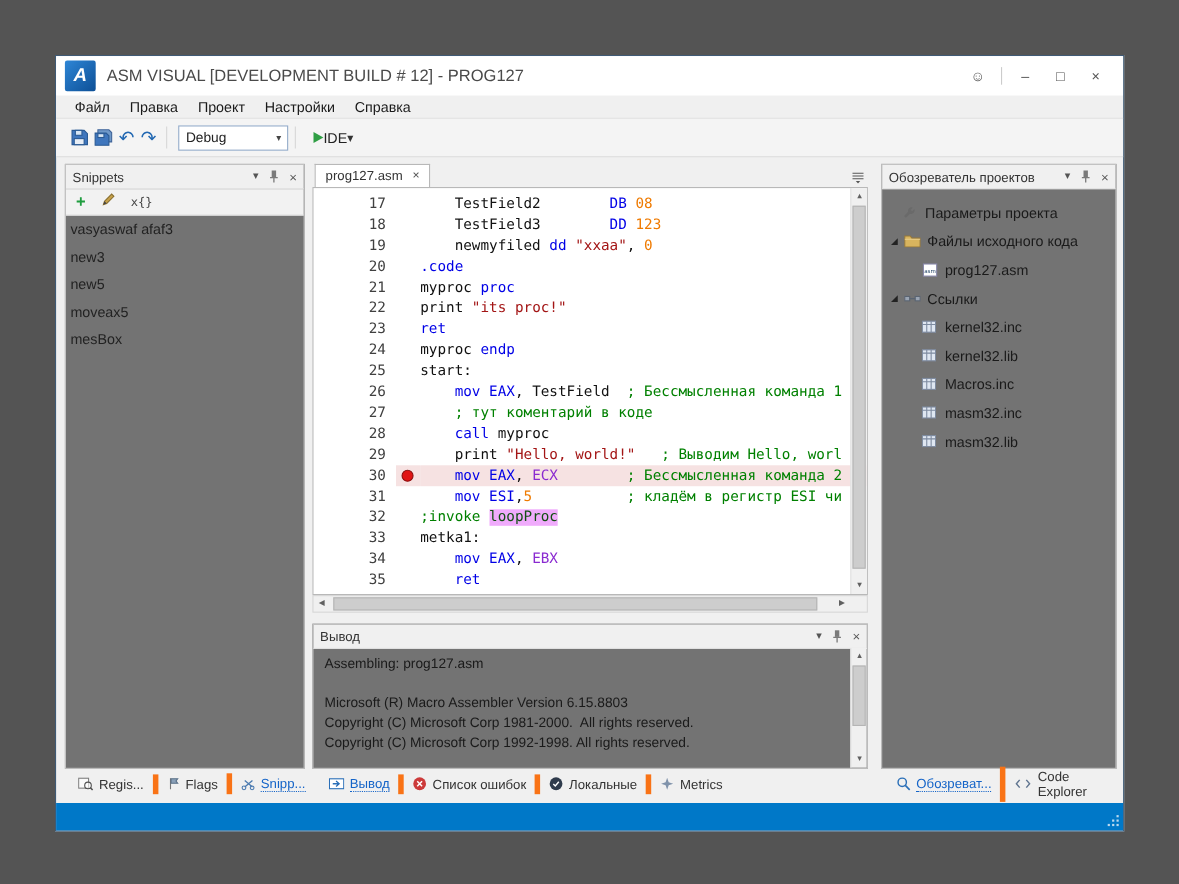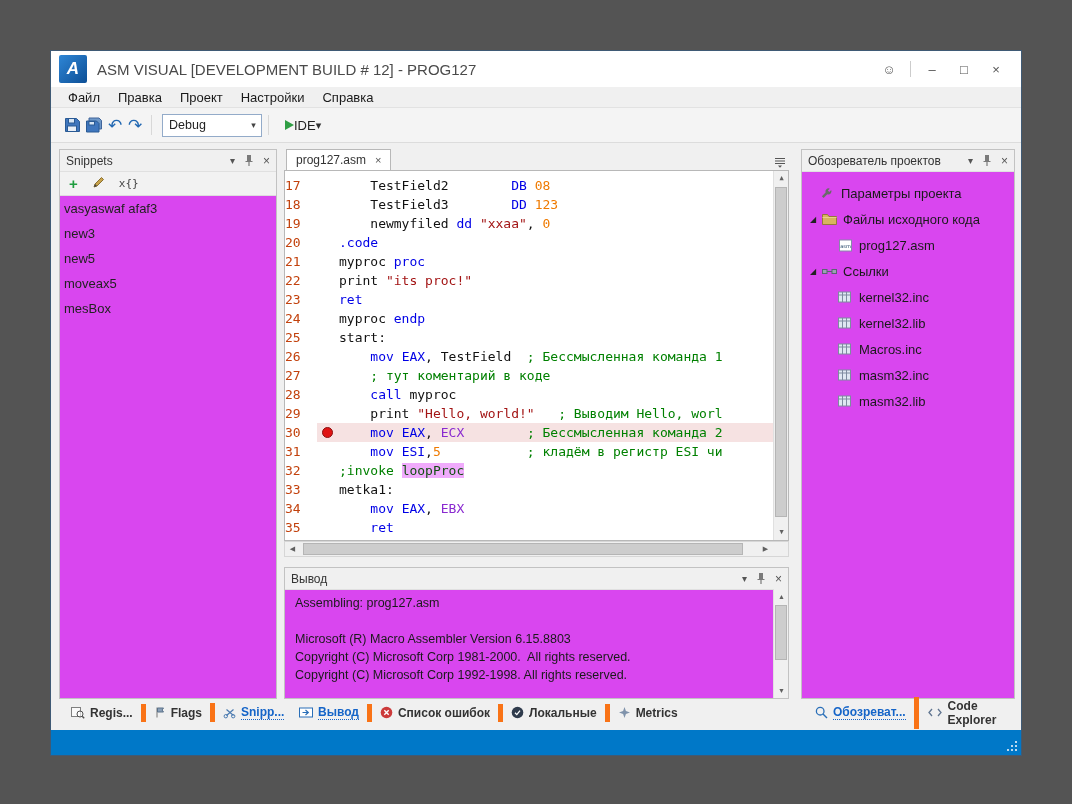"Snippets" .panel { background: #d946ef -> #737373 }
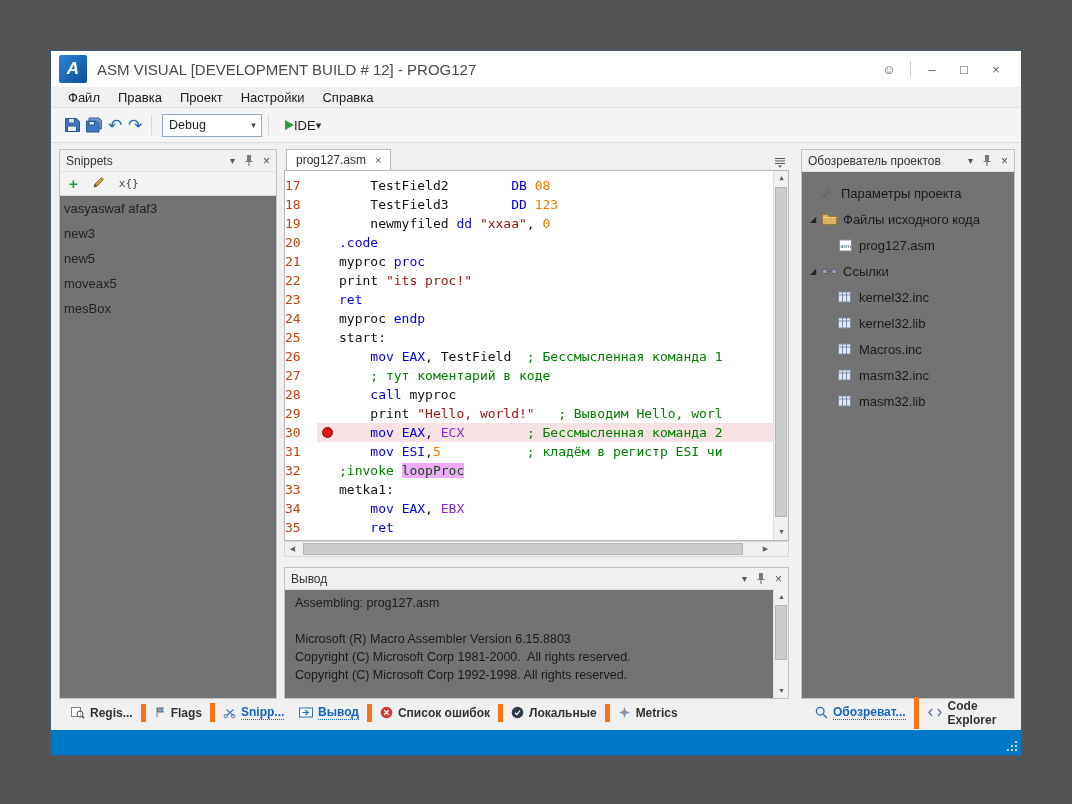"17" .gutter { color: #c2410c -> #404040; margin-left: none -> 43px; text-align: left -> center }
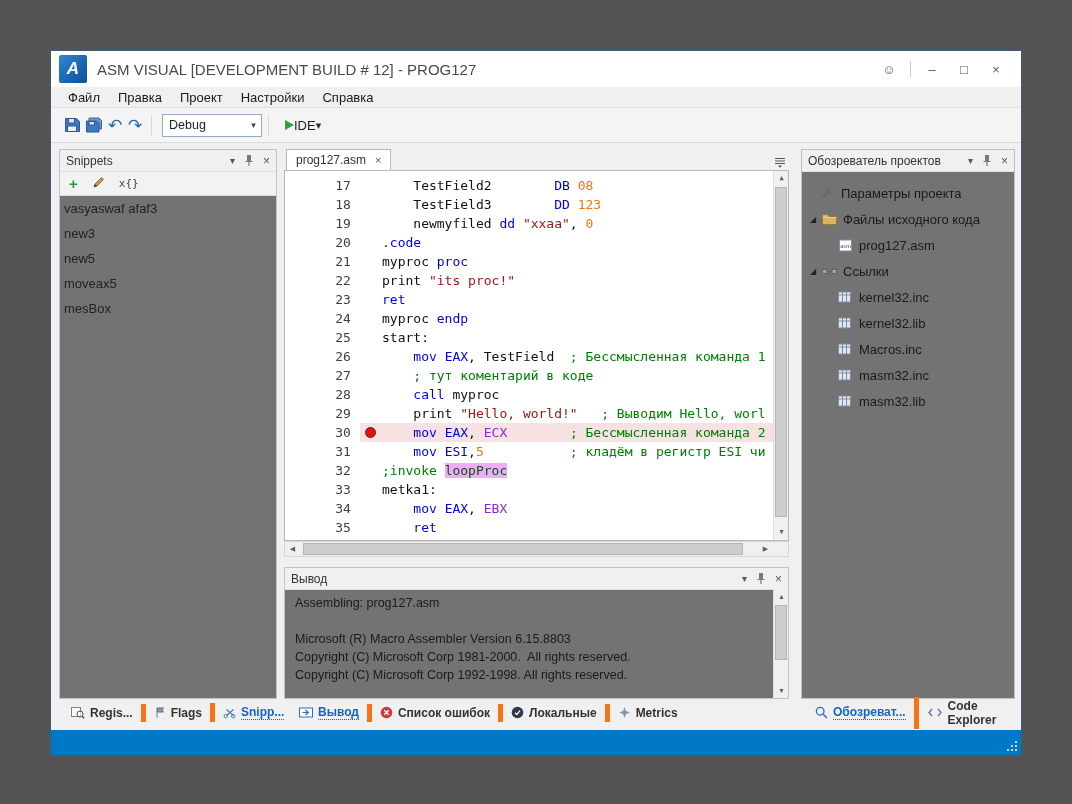"Regis..." .btab { font-weight: bold -> none }
